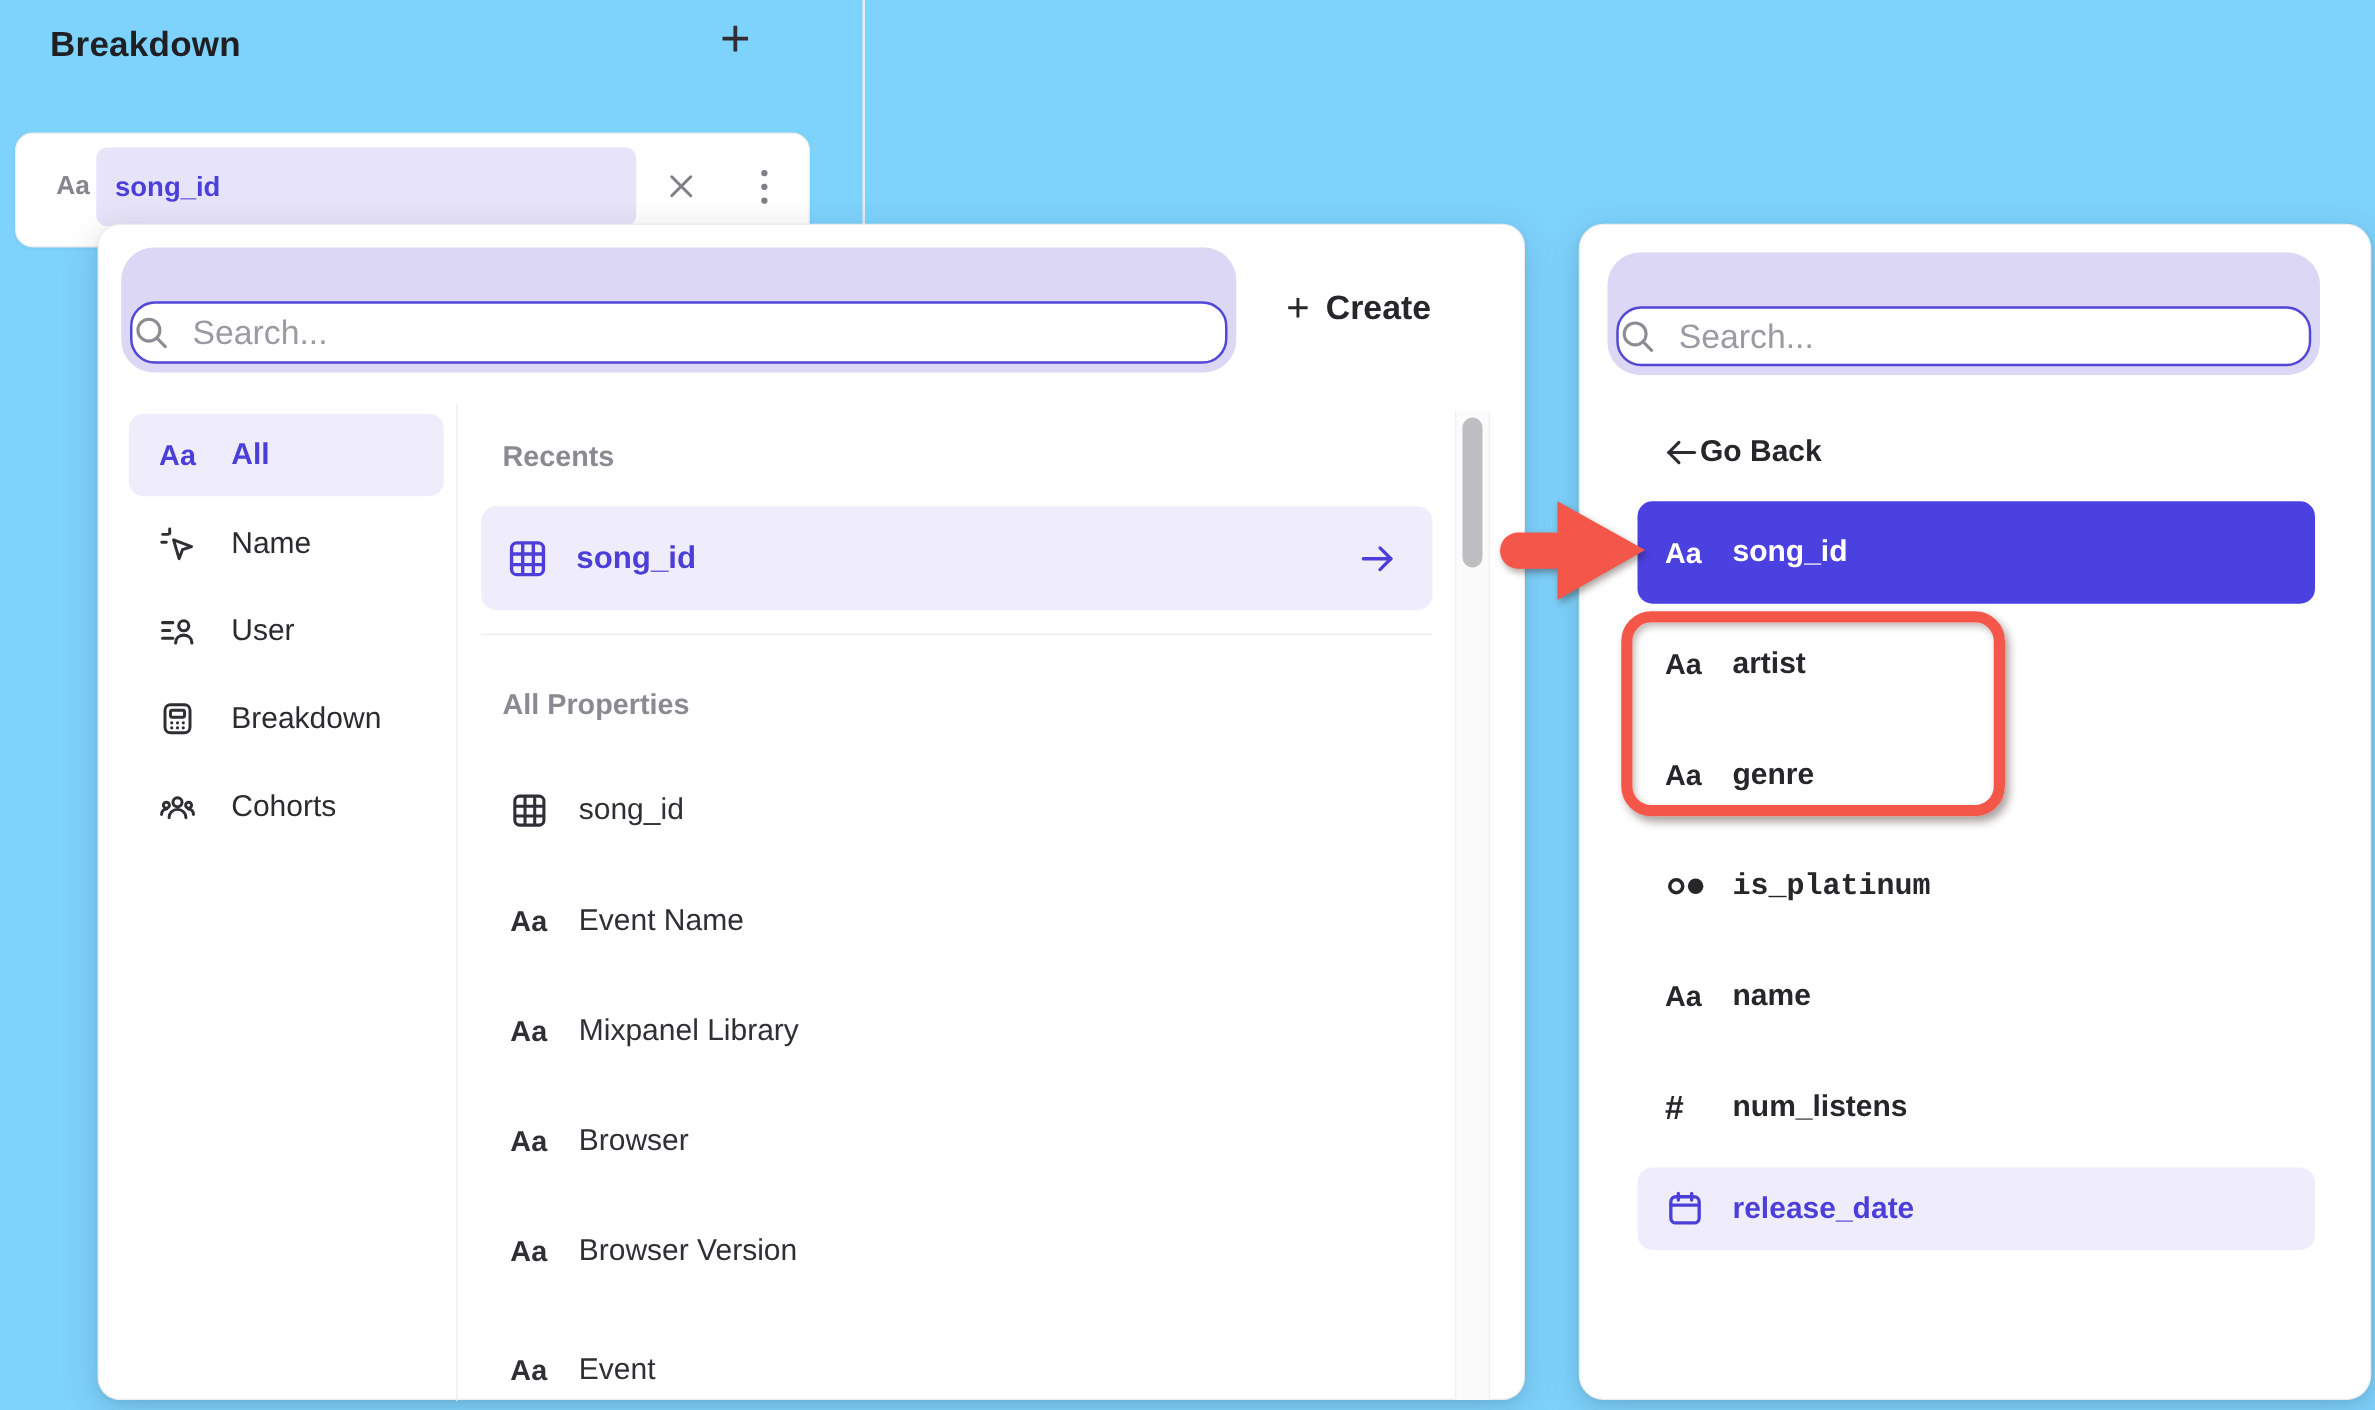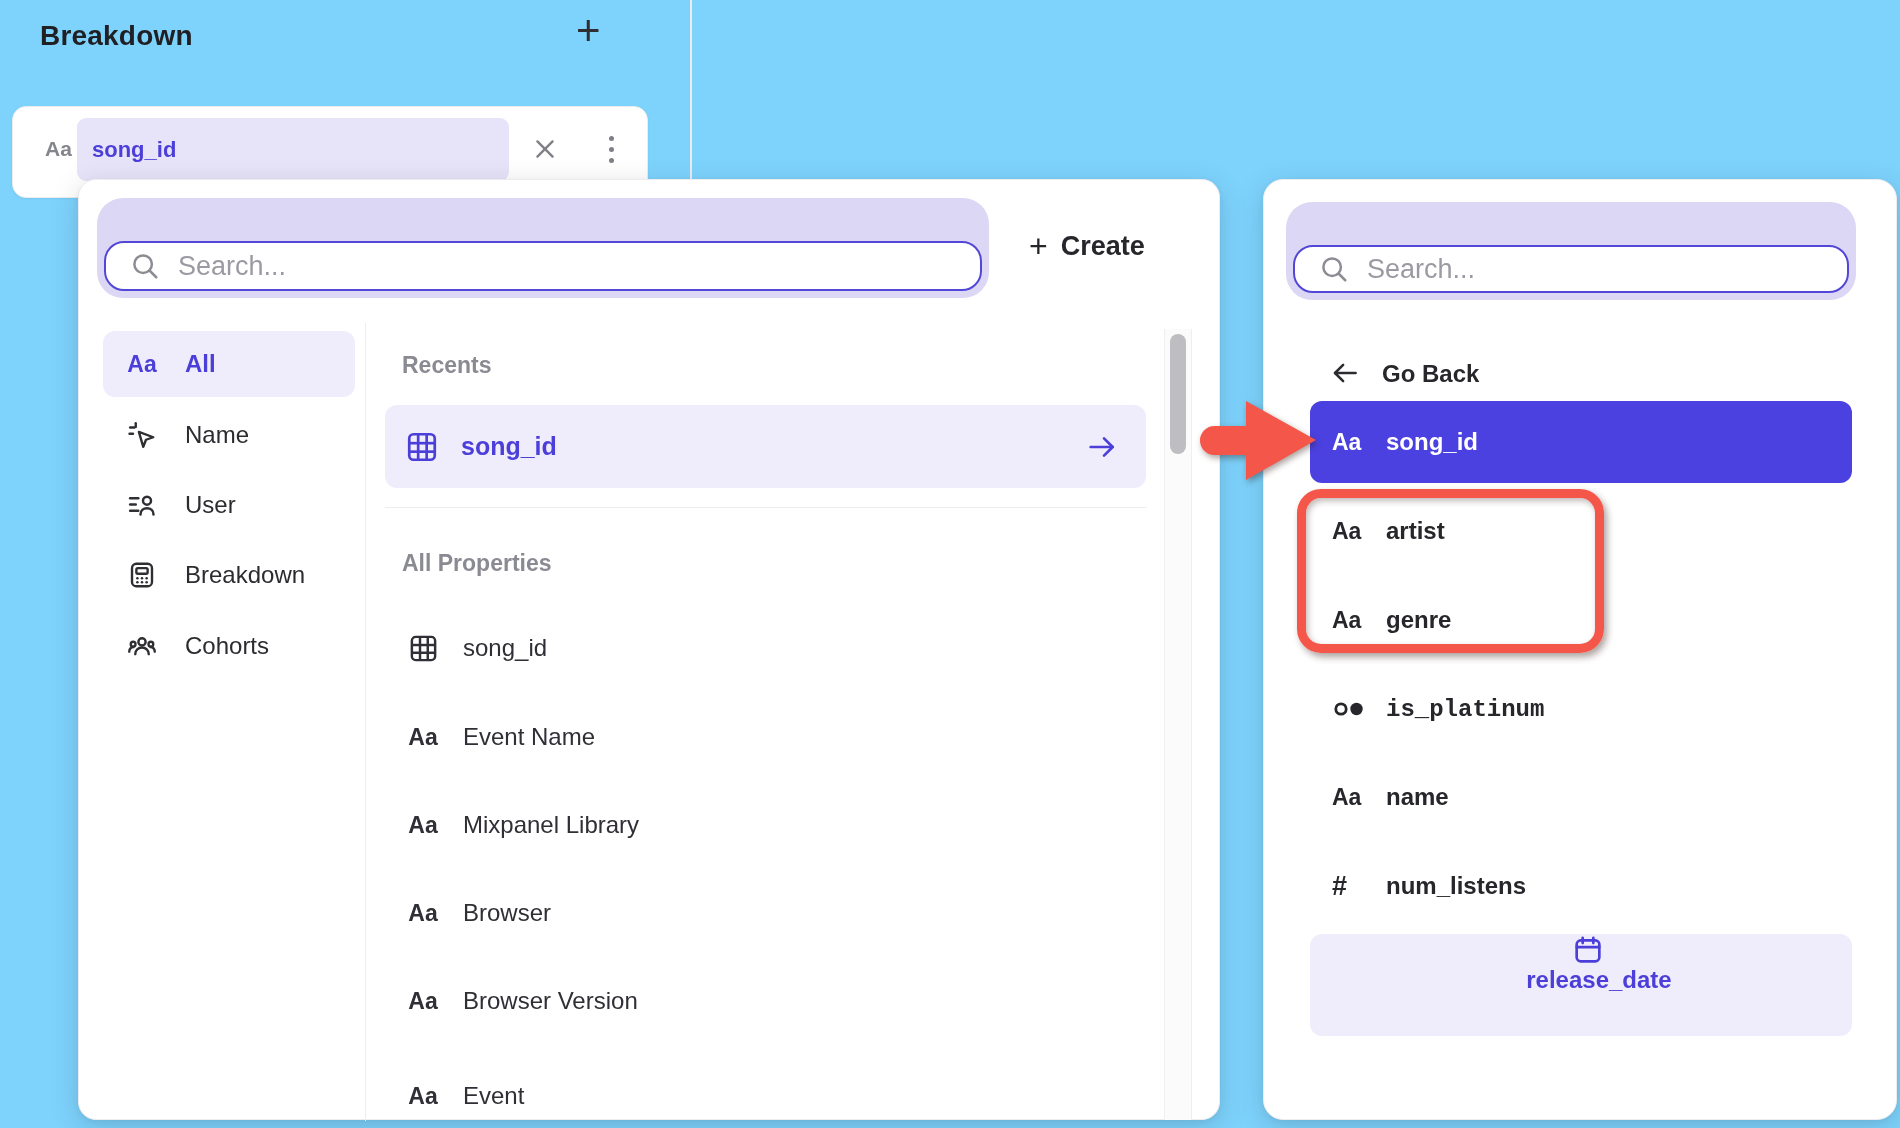"Search..." .search-box { padding-left: 24px -> none }
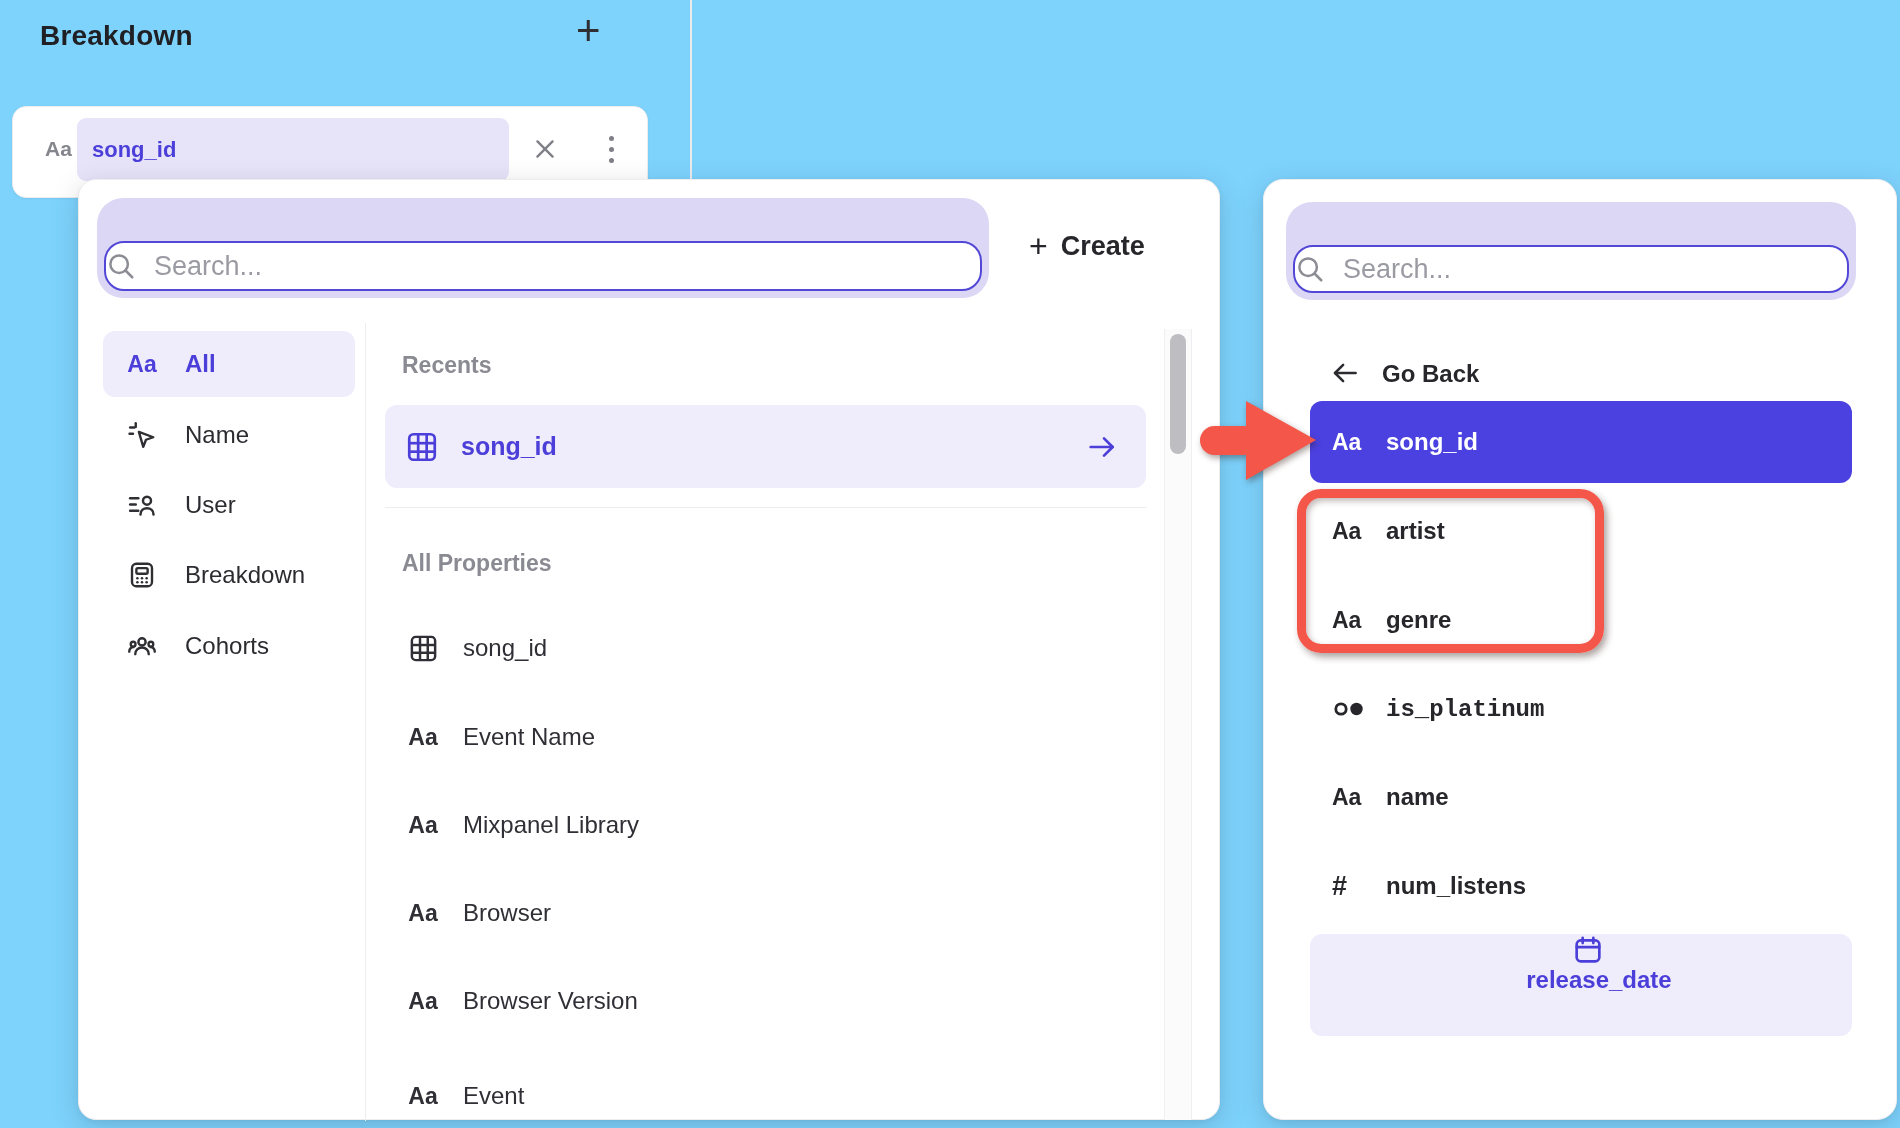"Go Back" .goback { align-items: flex-end -> center; gap: 22px -> none }
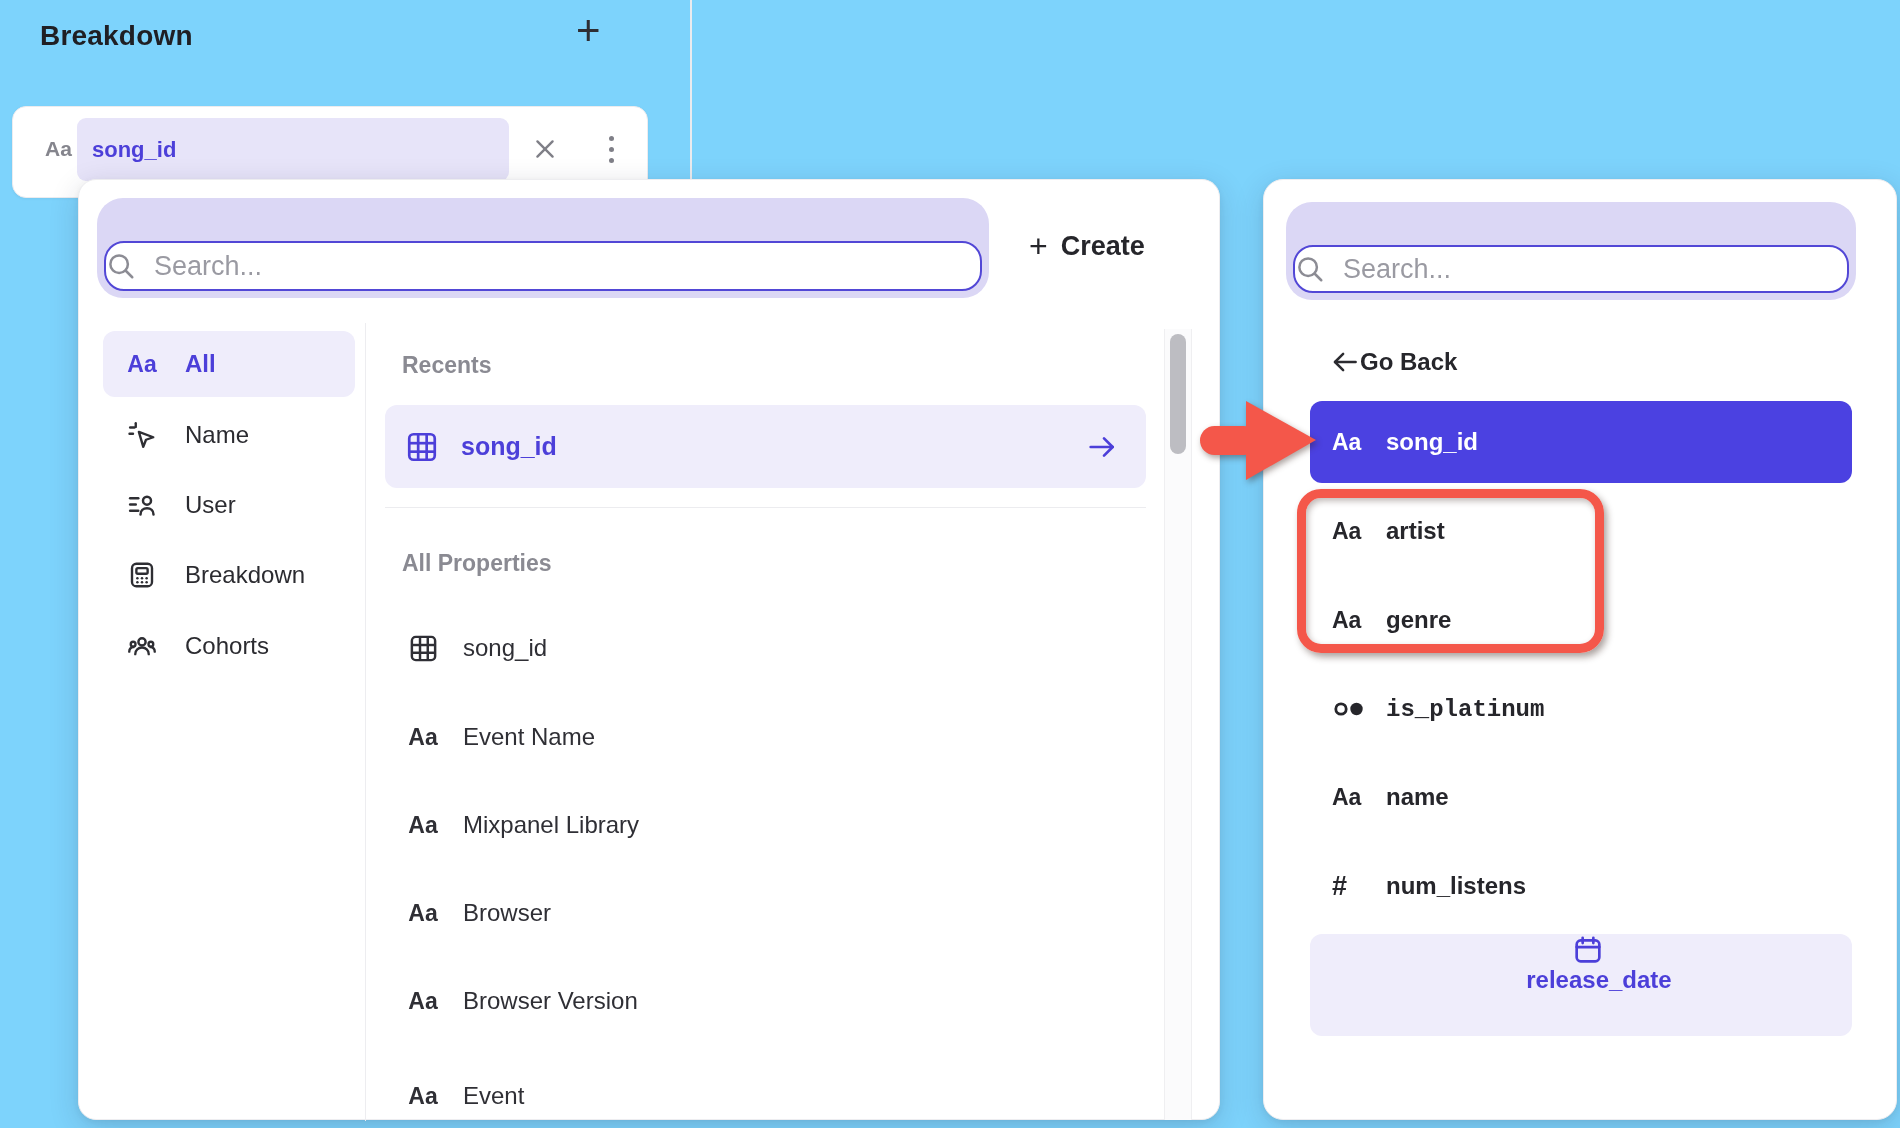"release_date" .r-row.date { flex-direction: column -> none; height: 102px -> 66px }
